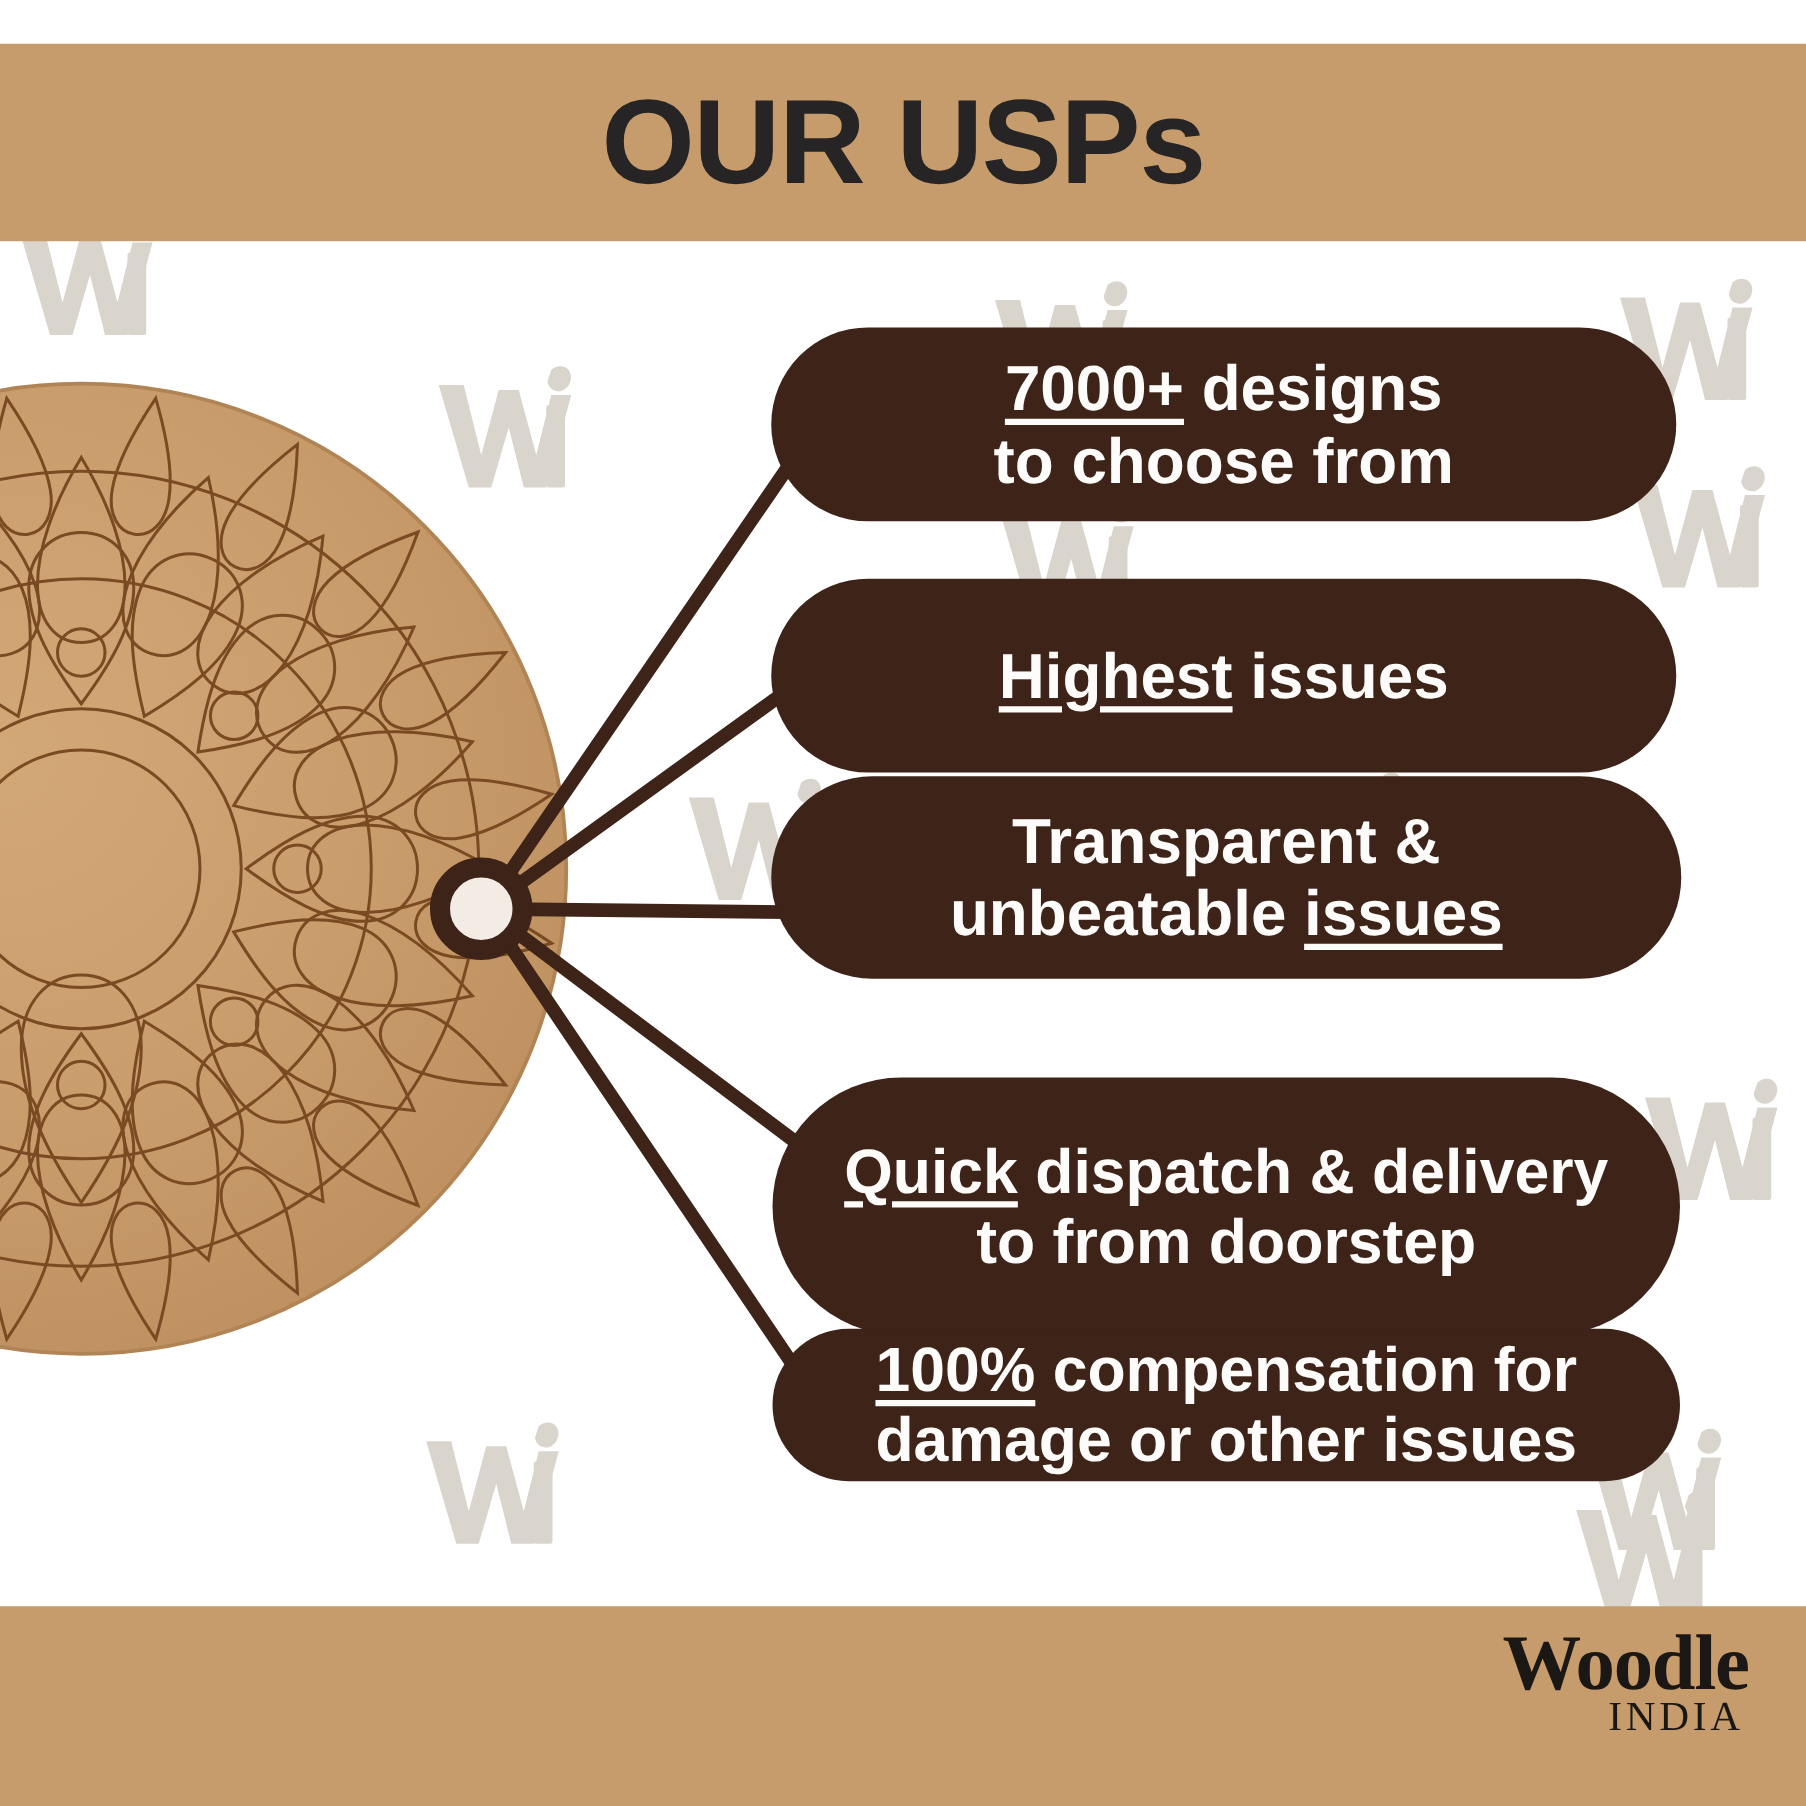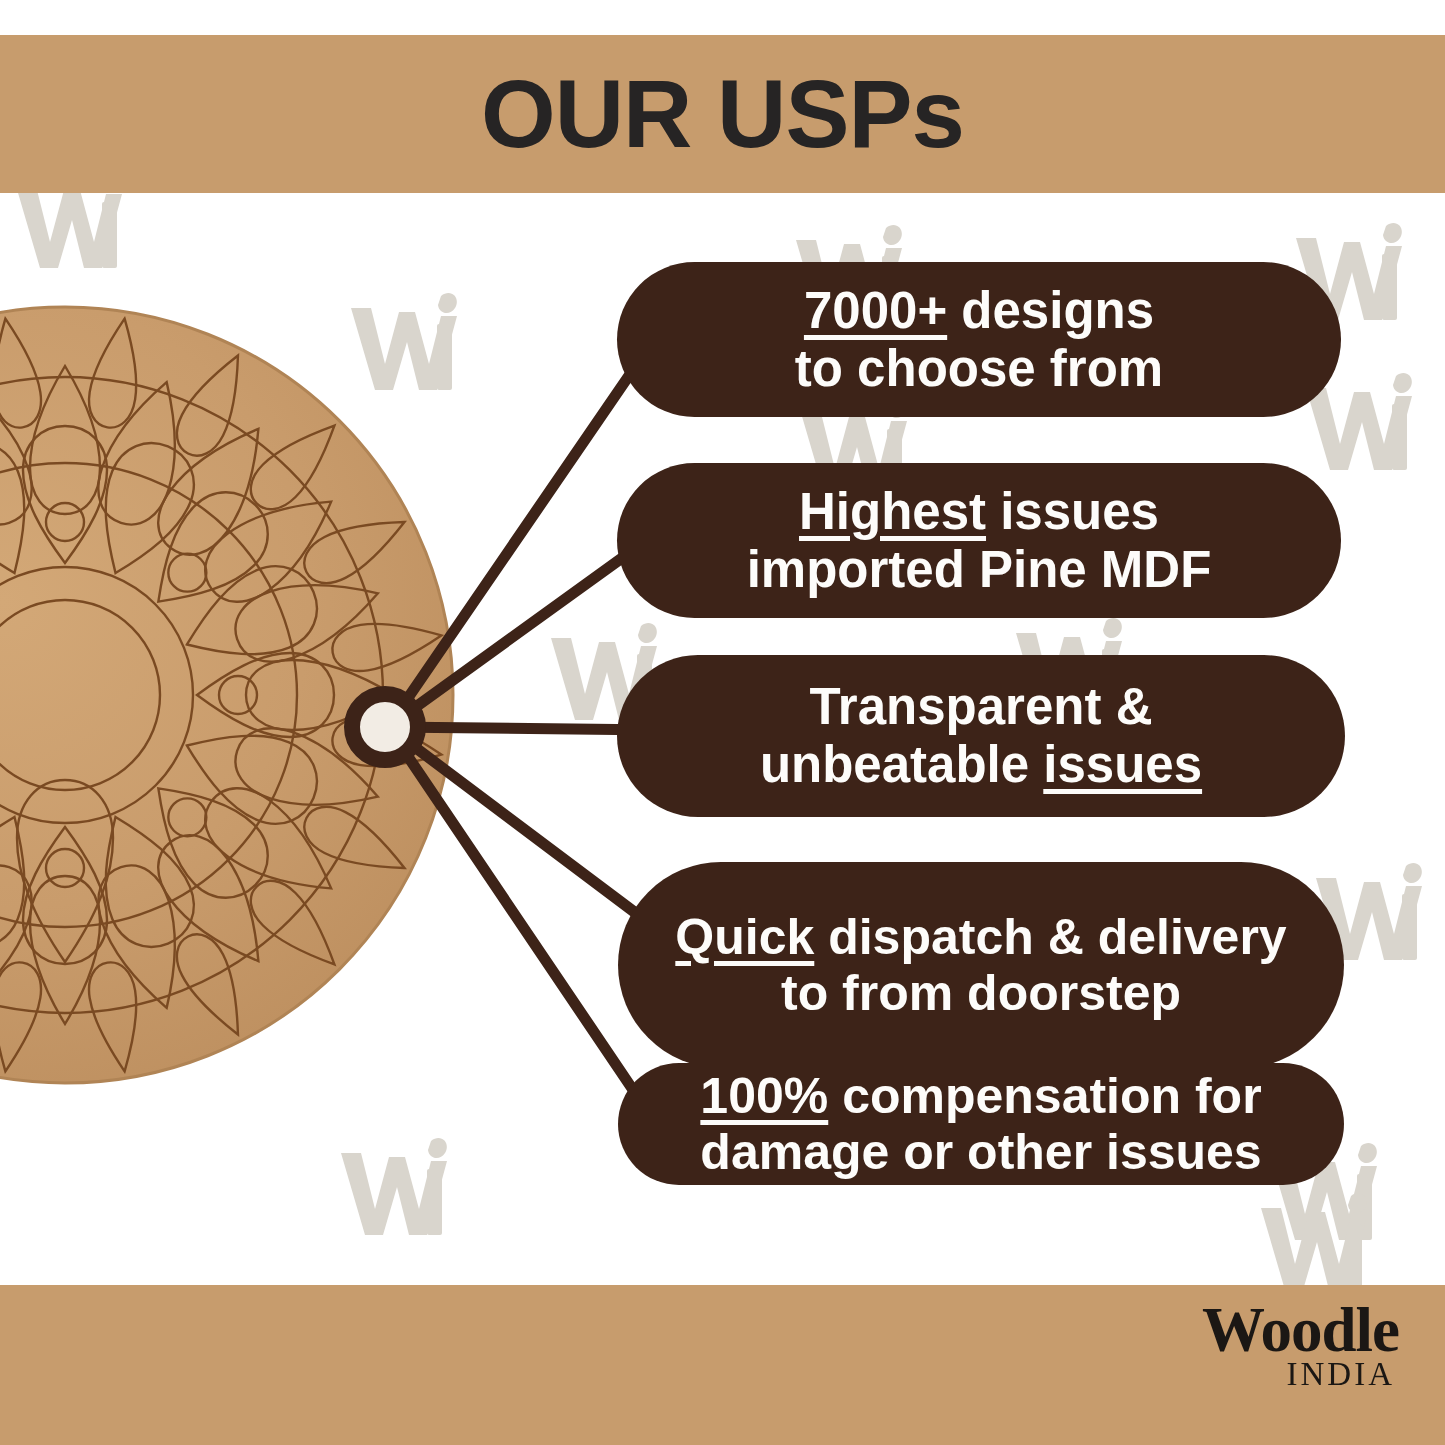"imported Pine MDF" span.line { html: <span>imported Pine MDF</span> -> none }
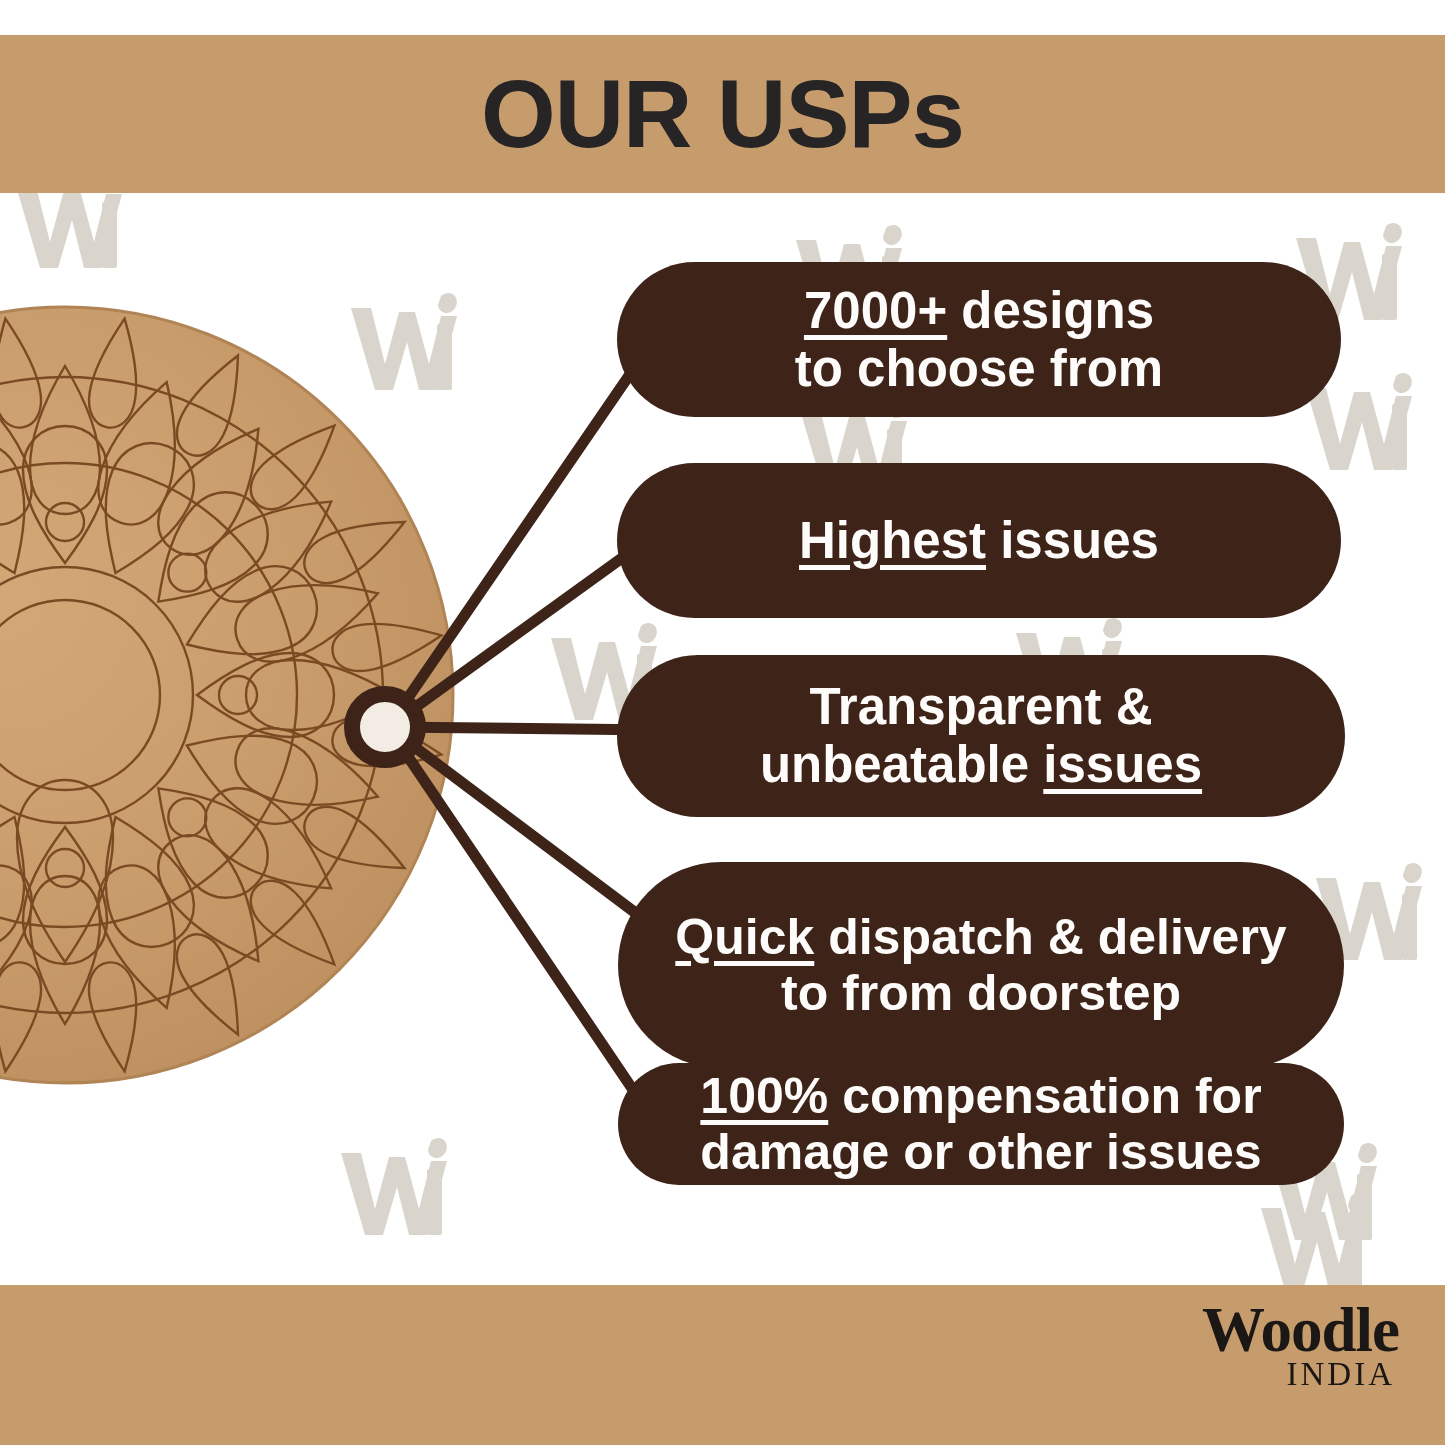"Transparent &" #pill-3 { top: 655px -> 621px }
